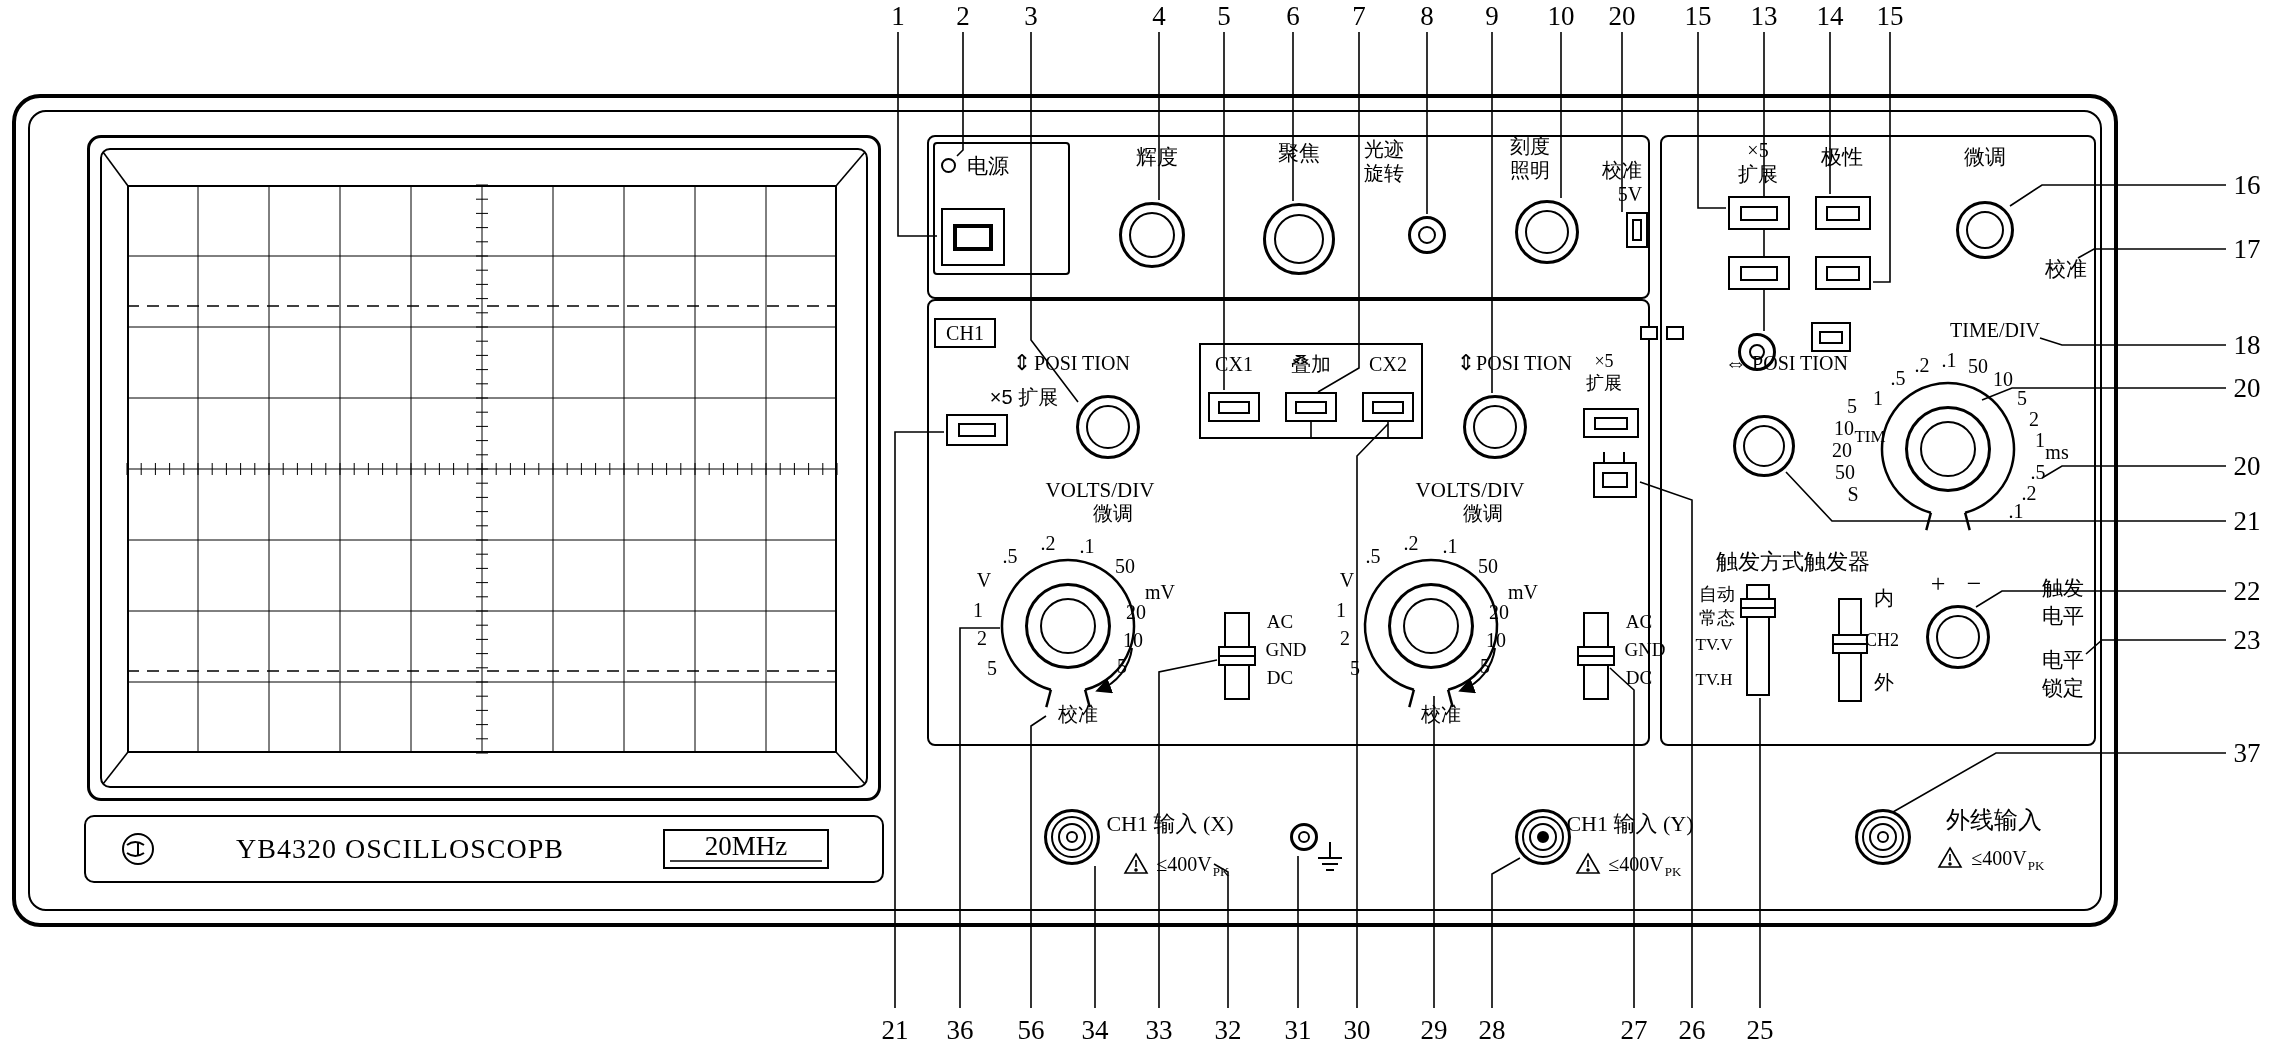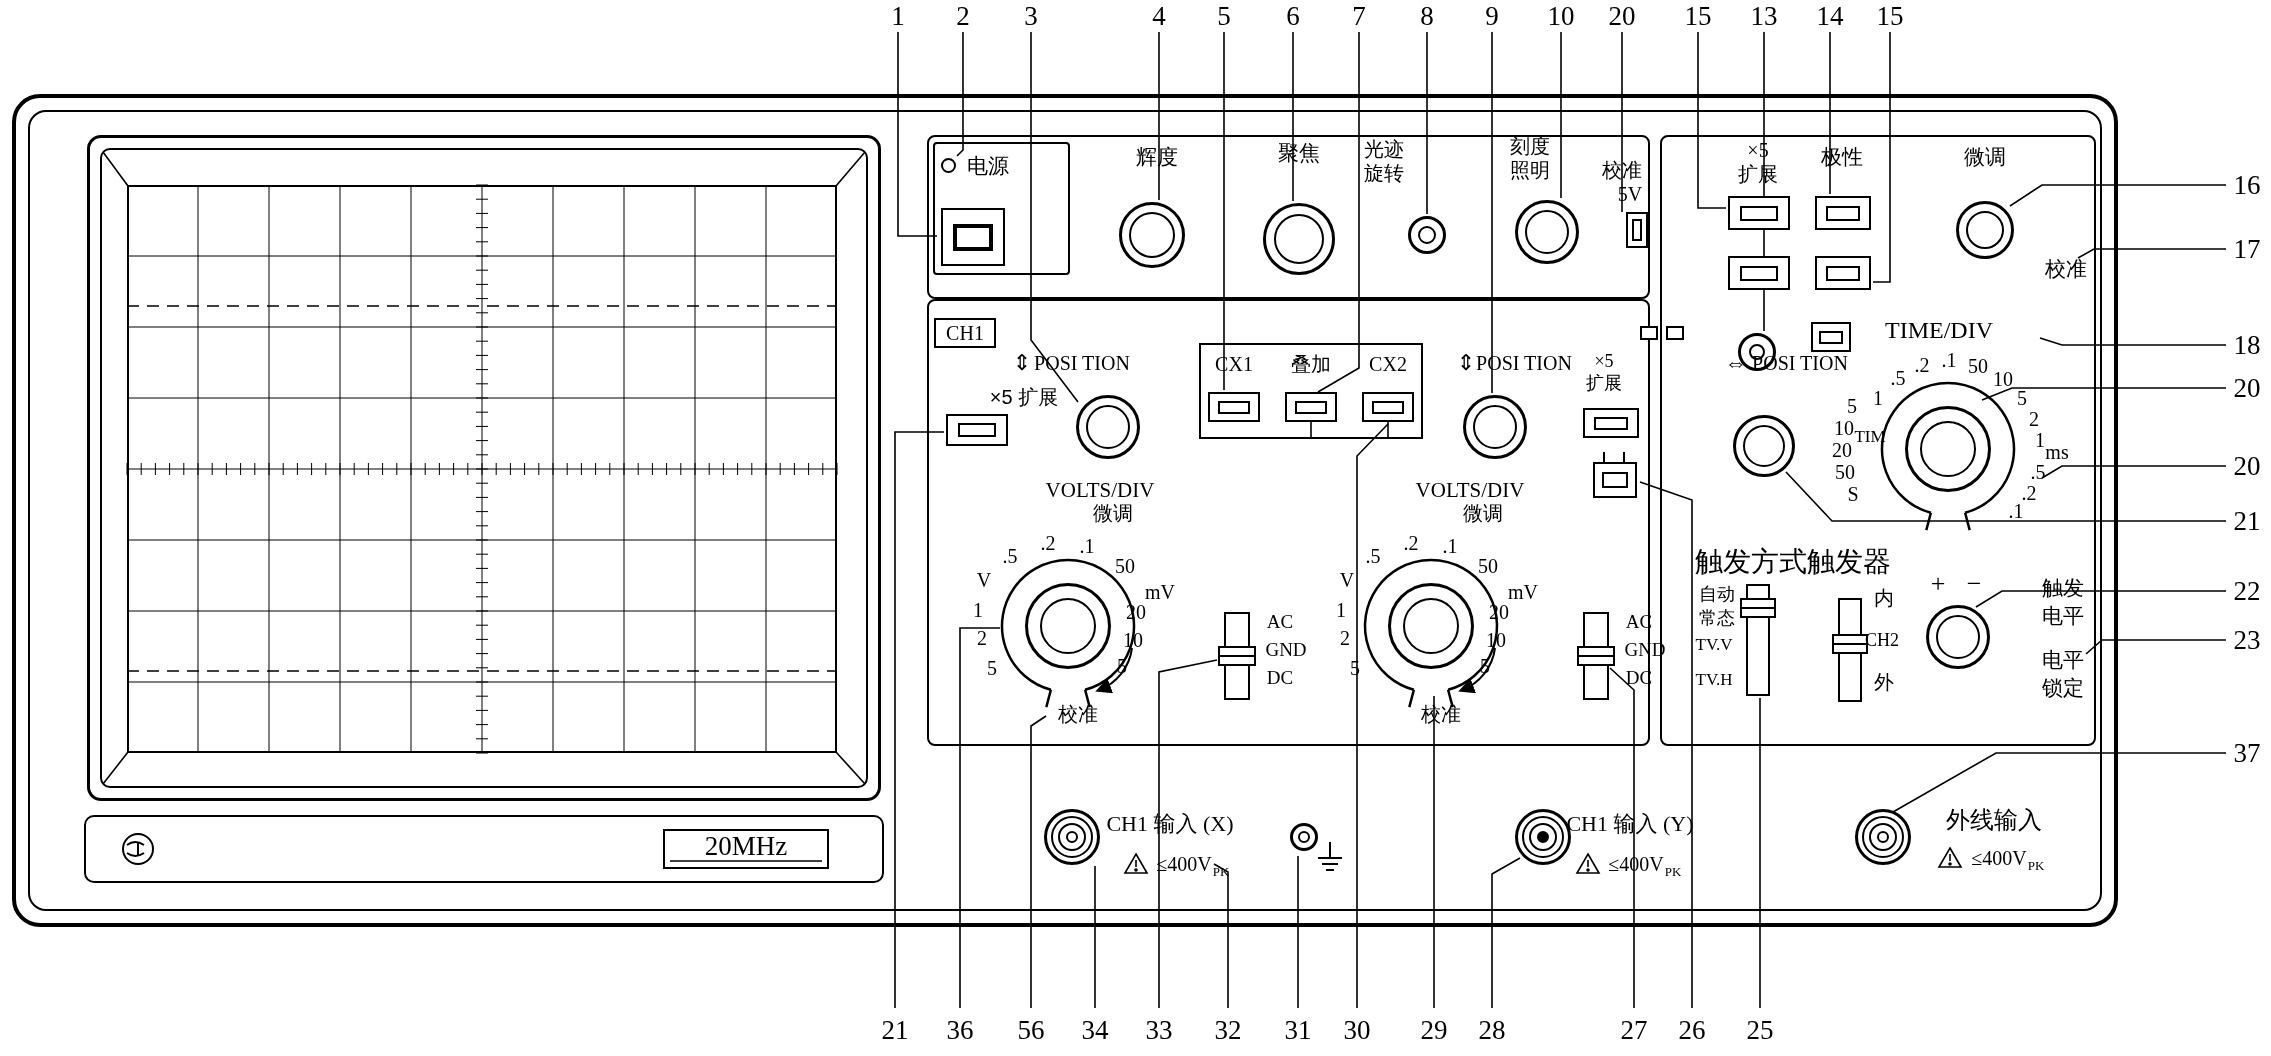"TIME/DIV" span.lbl { font-size: 24px -> 20px; left: 1939px -> 1995px }
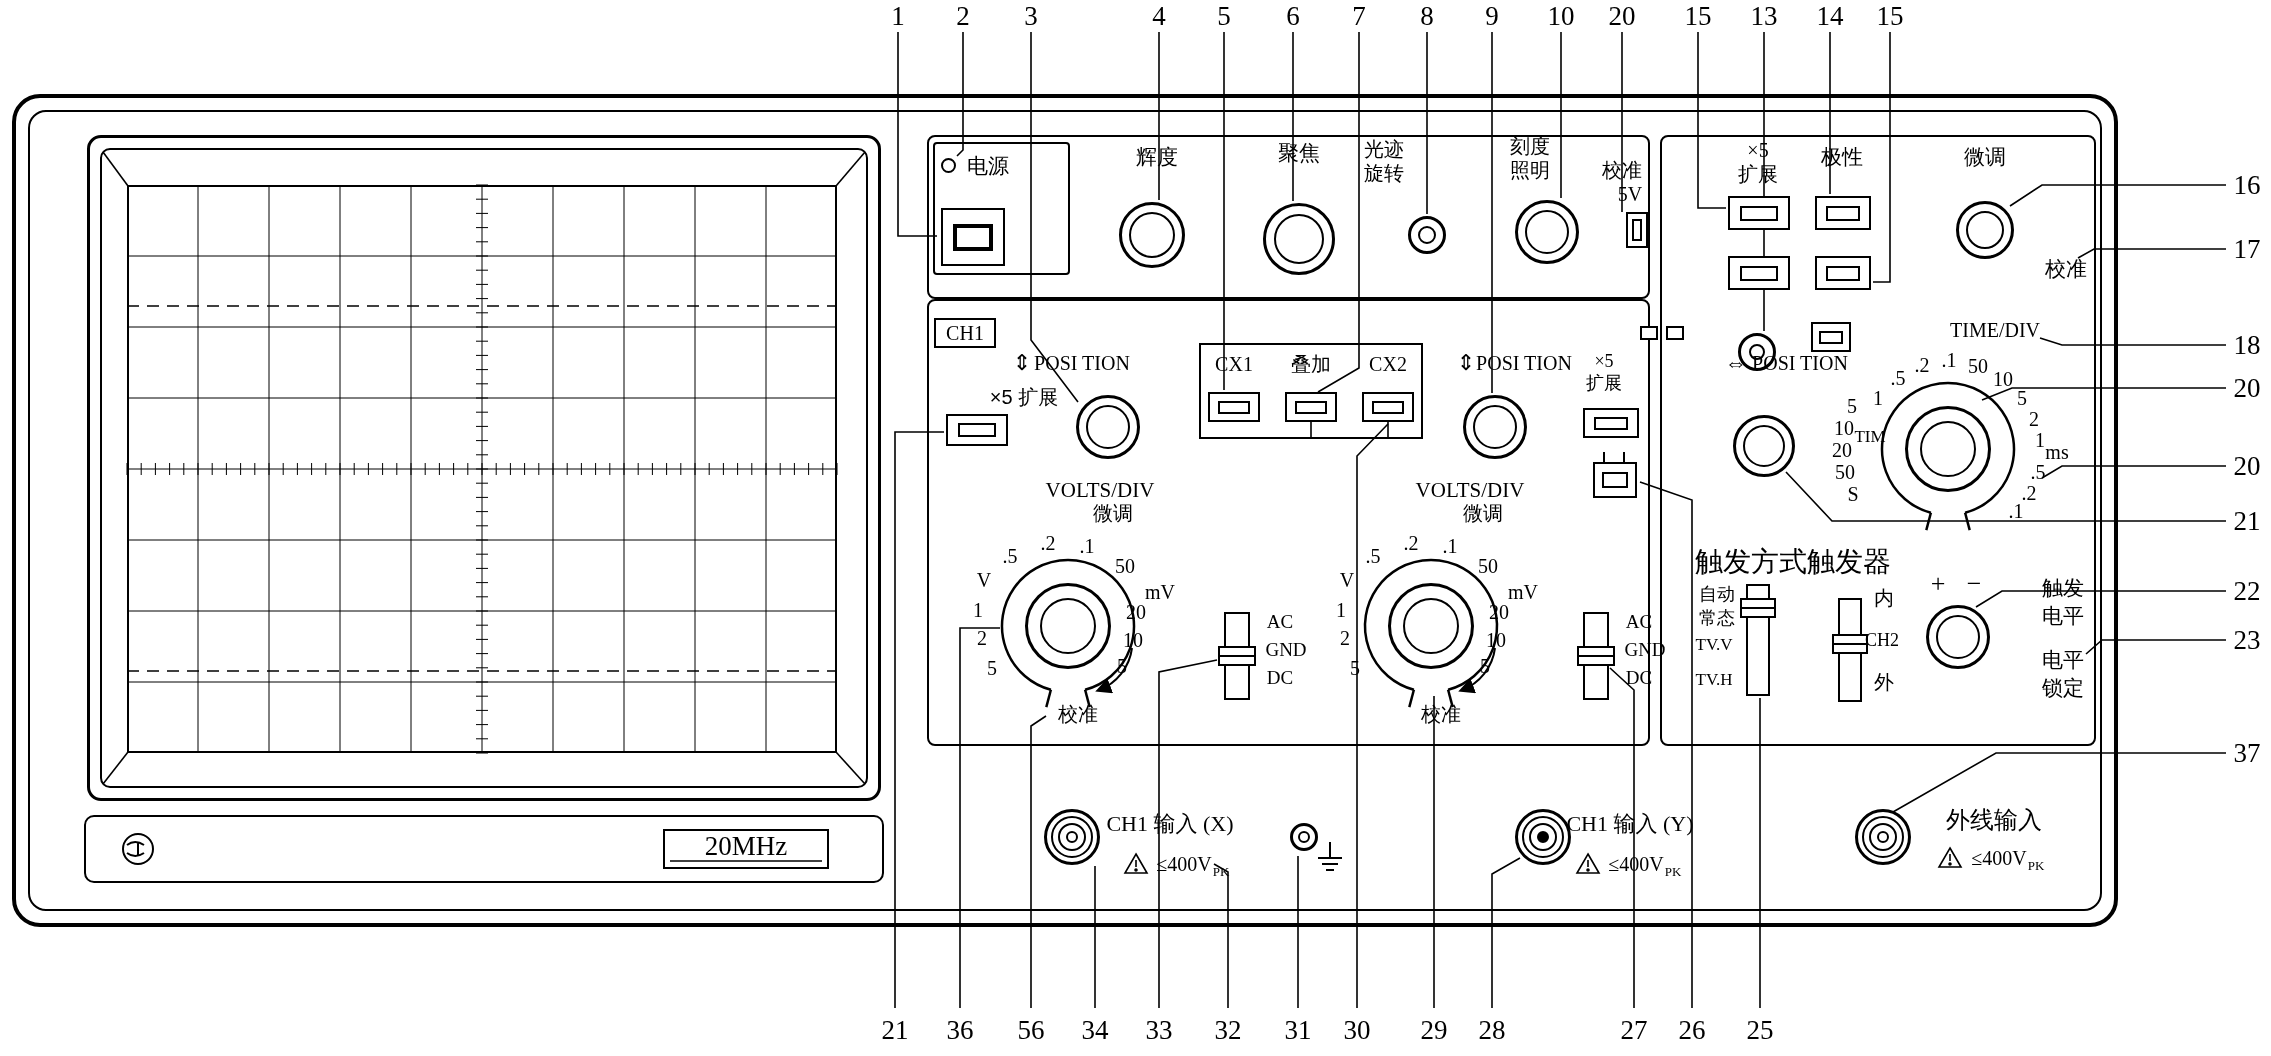"触发方式触发器" span.lbl { font-size: 28px -> 22px }
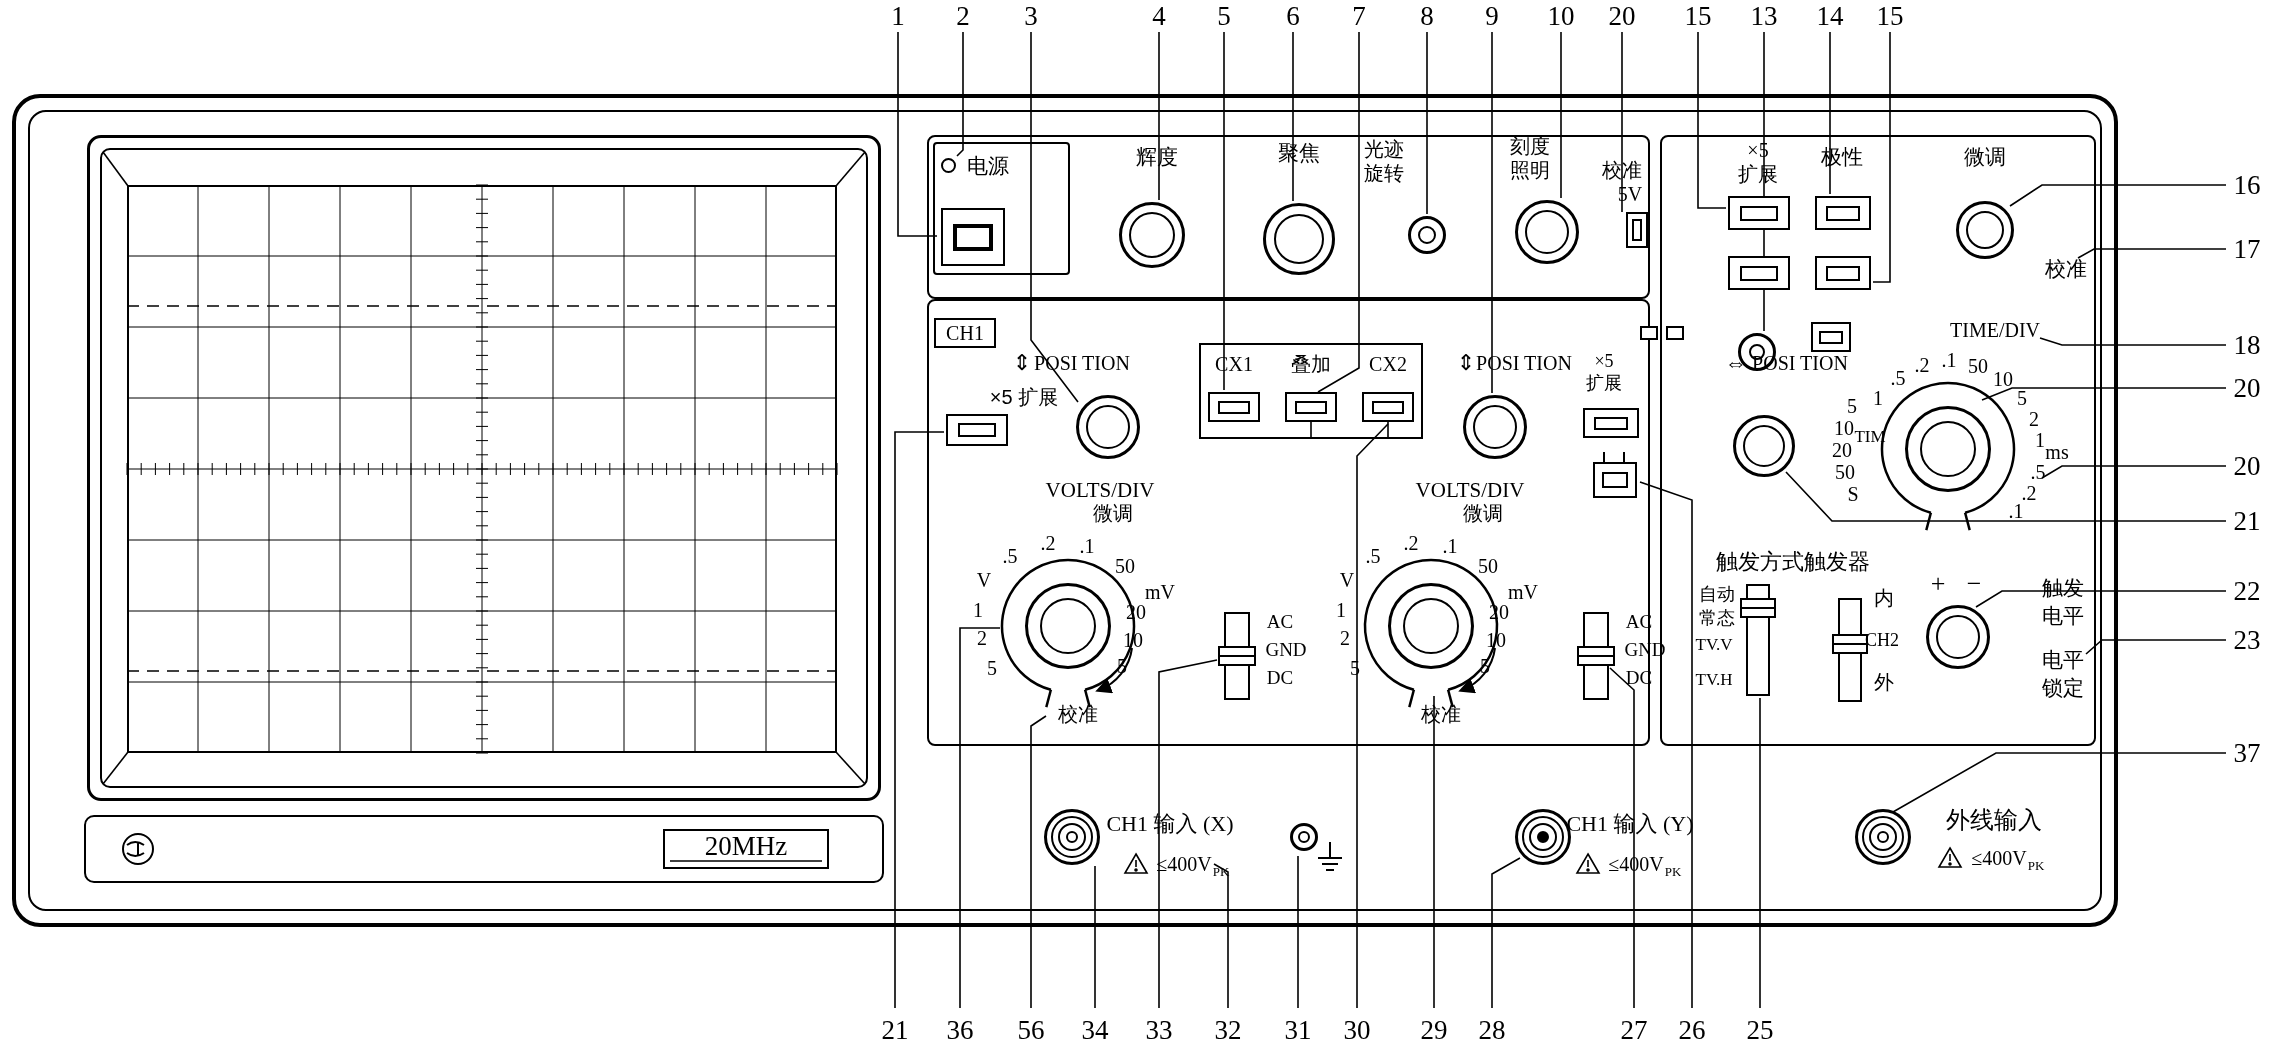"YB4320 OSCILLOSCOPB" span.lbl { html: none -> <span>YB4320 OSCILLOSCOPB</span> }
